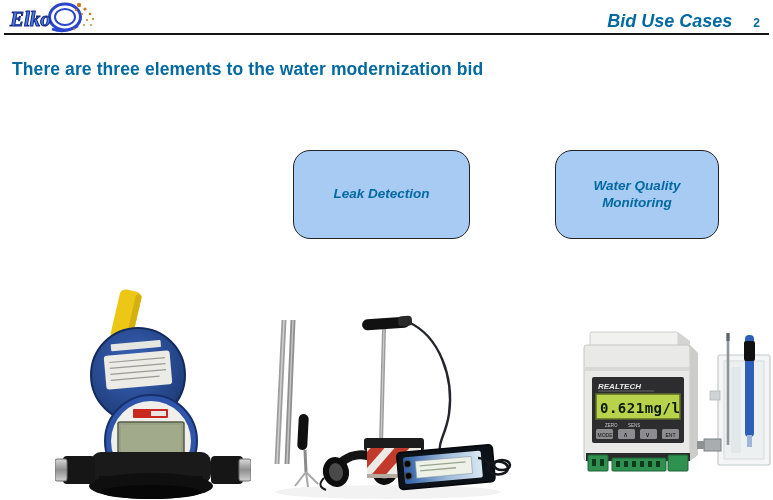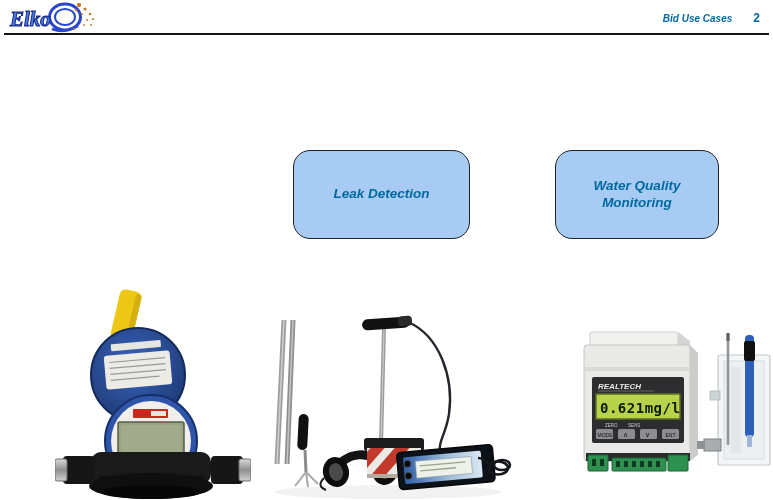"Bid Use Cases" .hdr-title { font-size: 10px -> 18px }
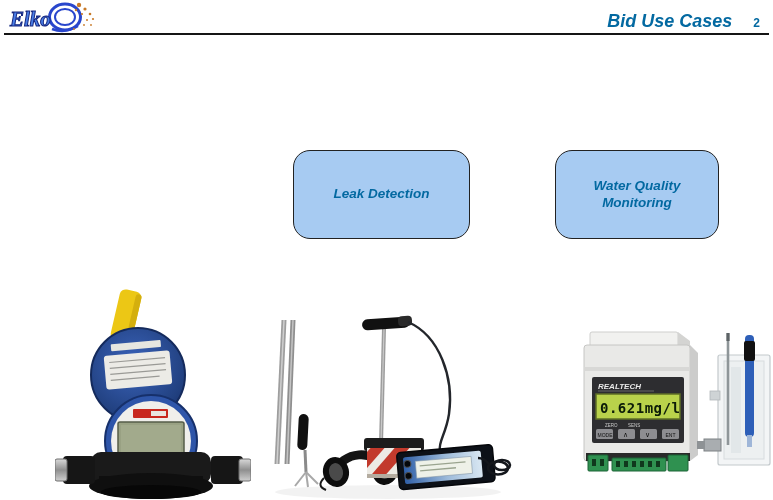"There are three elements to" h1.title { html: none -> <h1>There are three elements to the water modernization bid</h1> }
